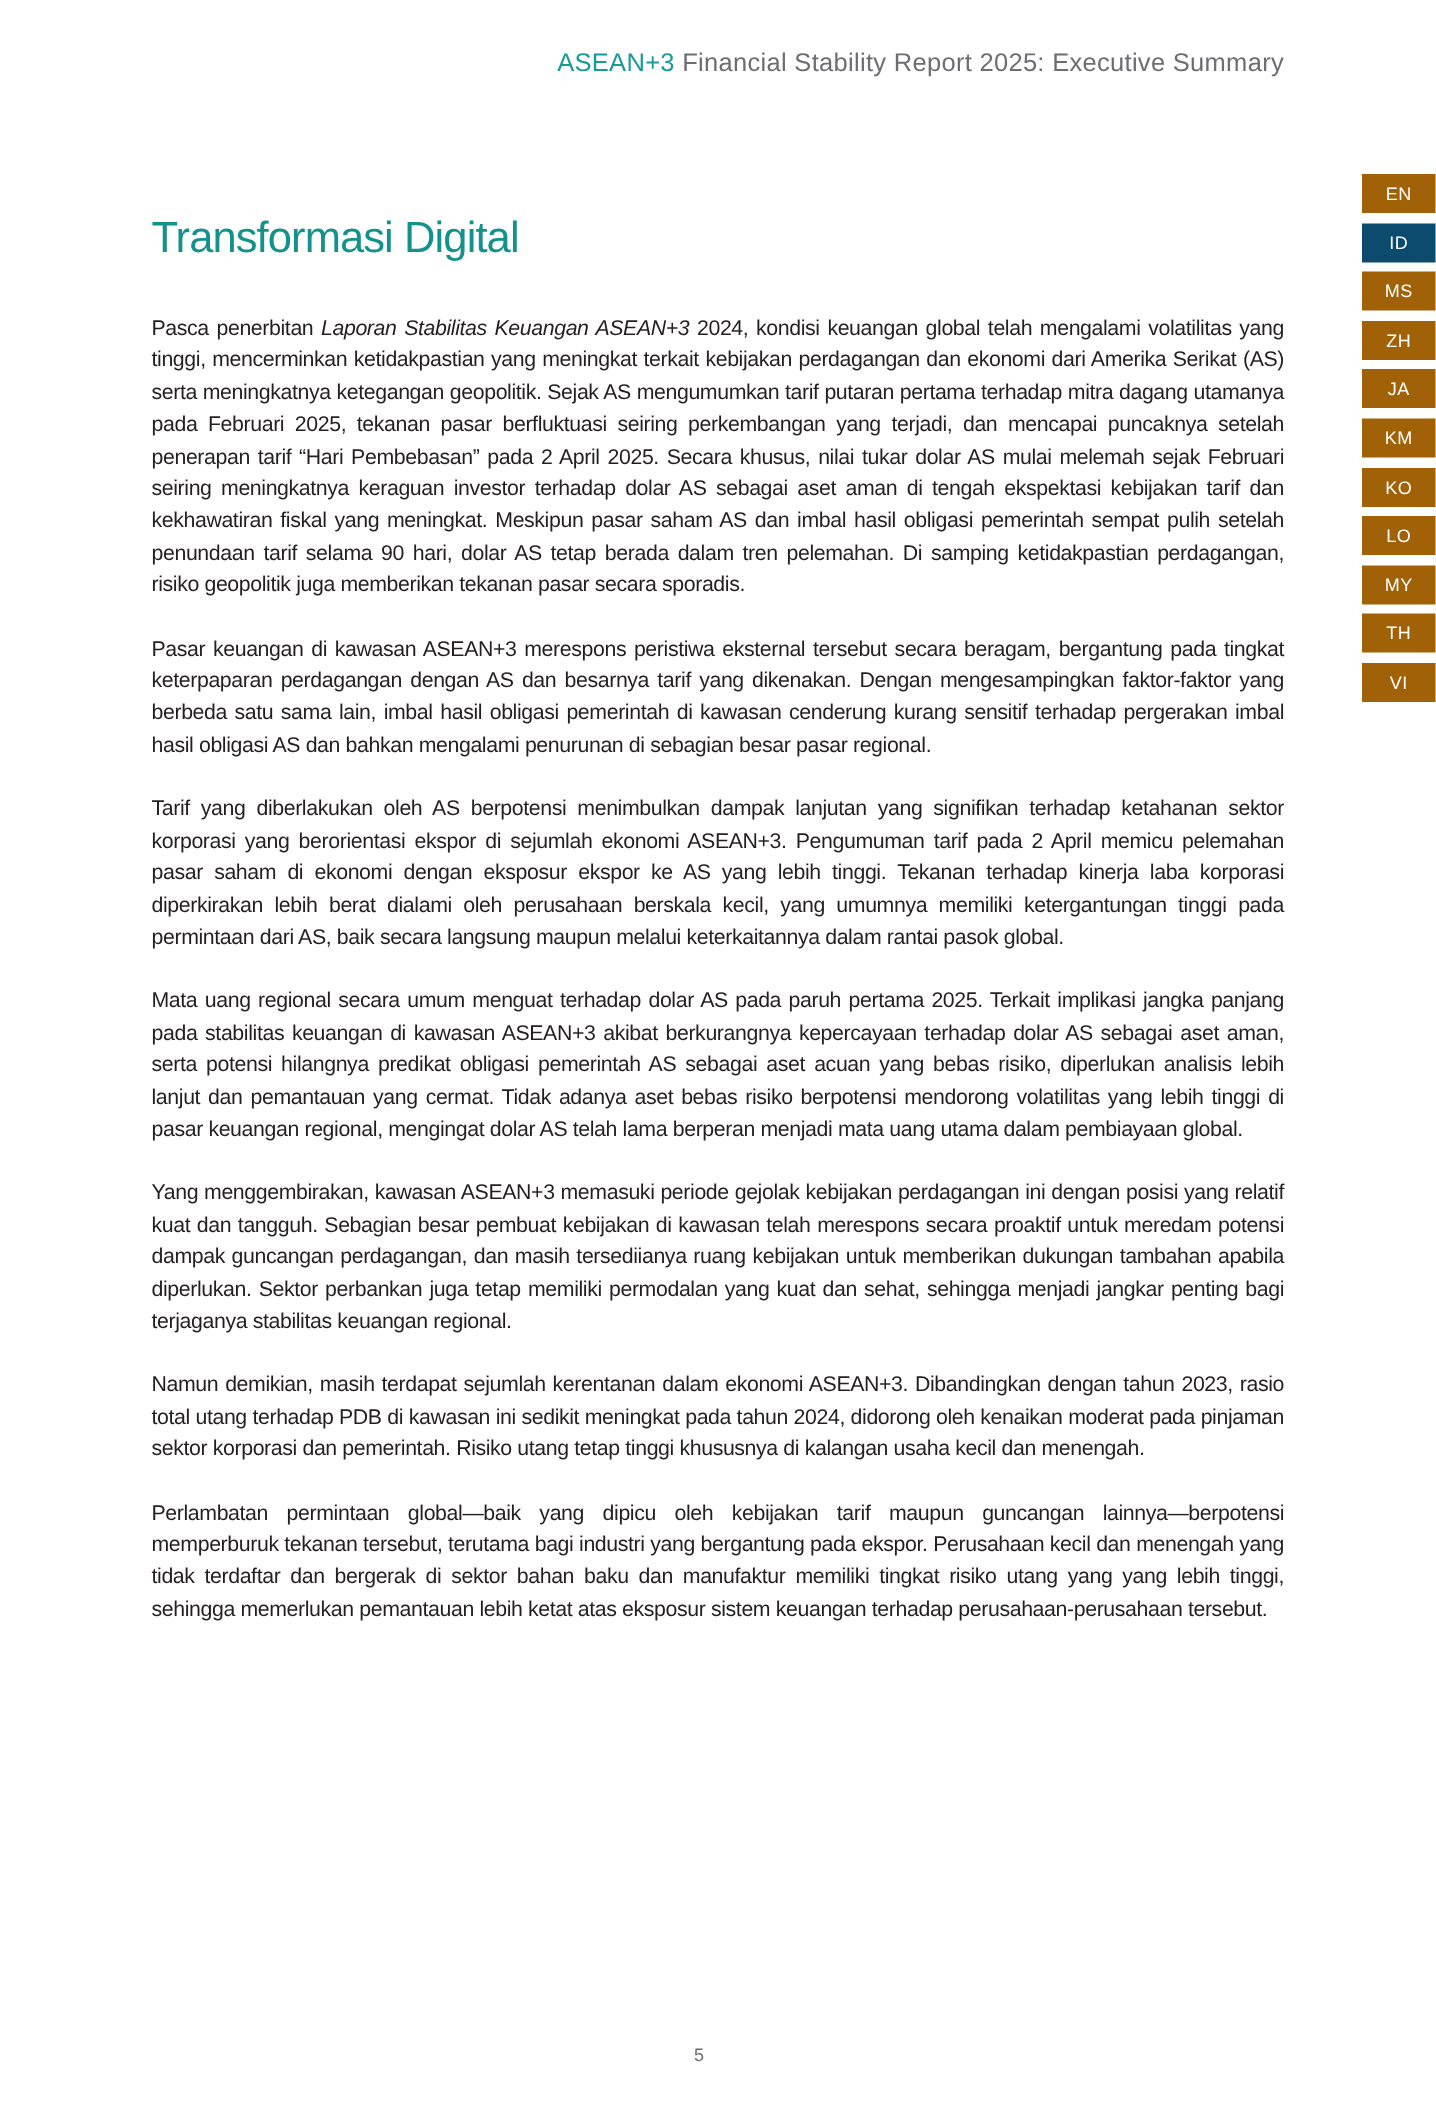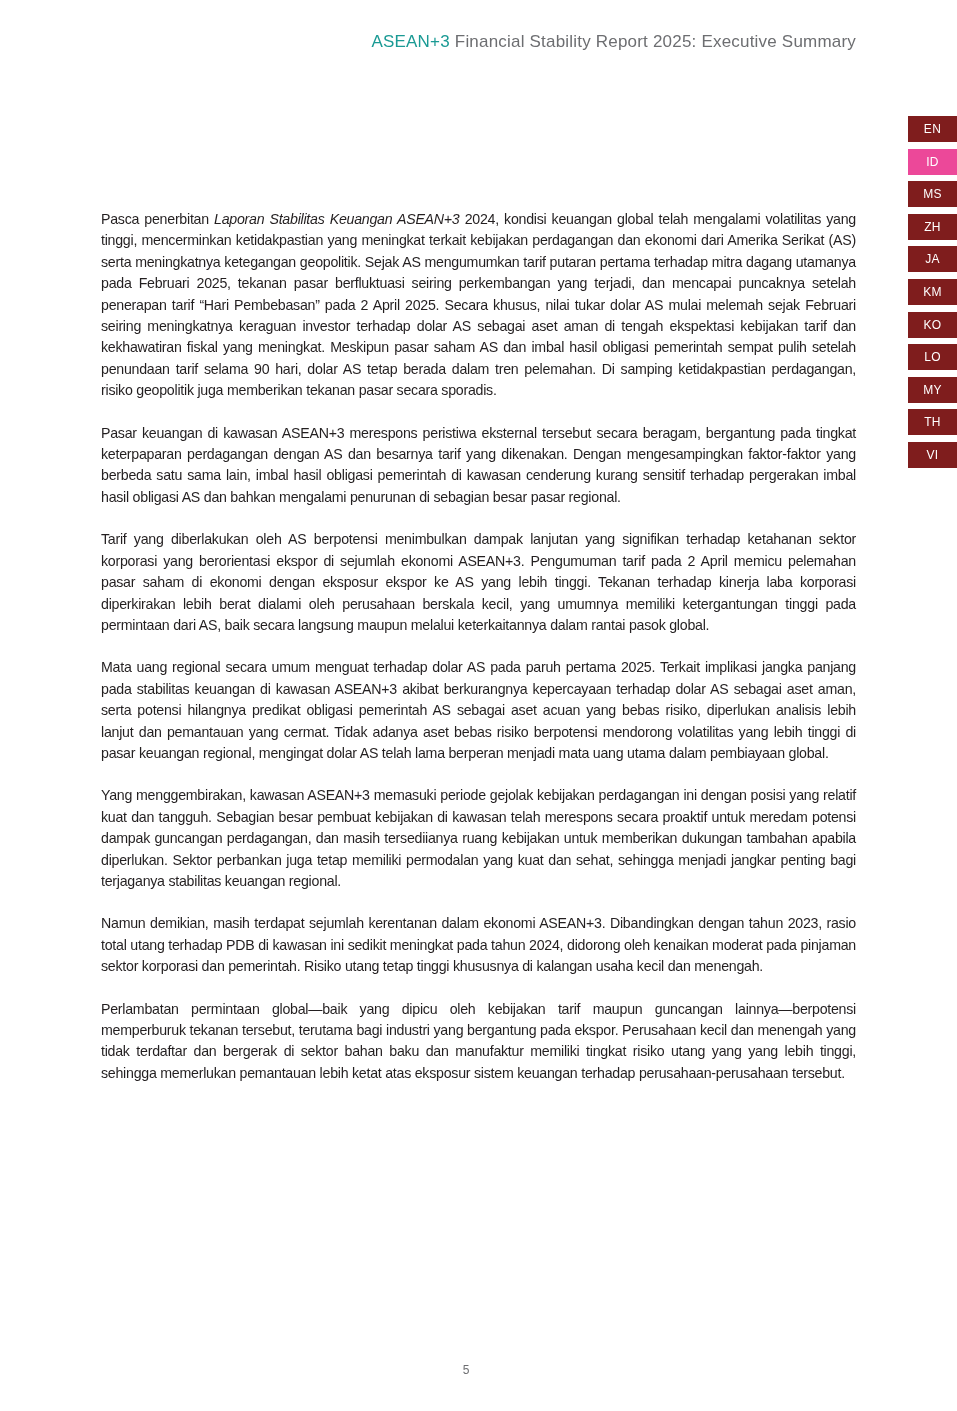"EN" .lang-tab { background: #7f1d1d -> #a16207 }
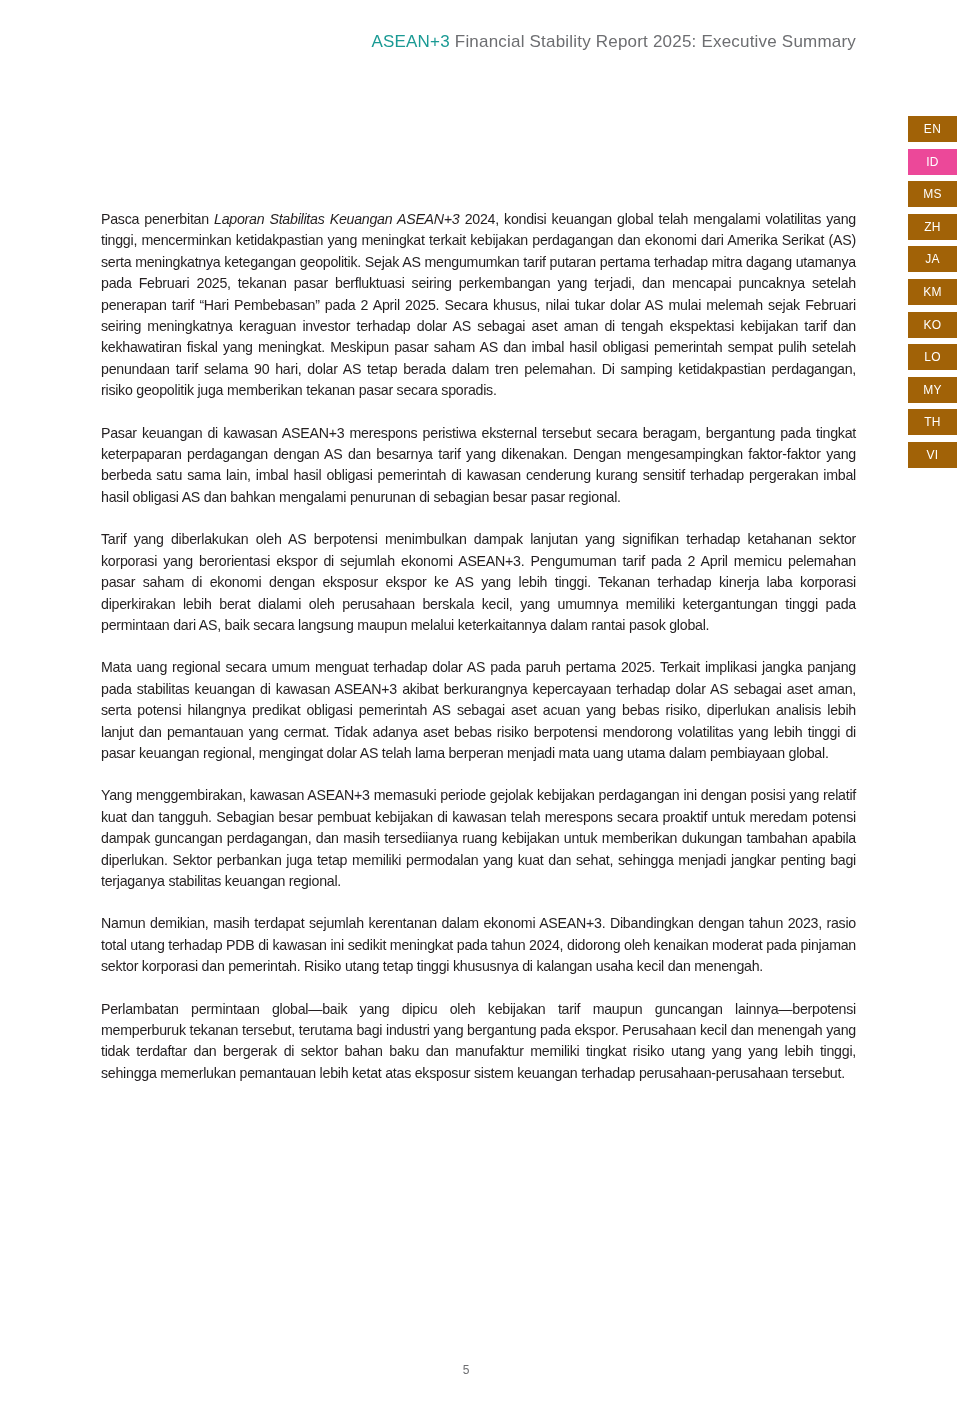"Transformasi Digital" span { html: none -> <span>Transformasi Digital</span> }
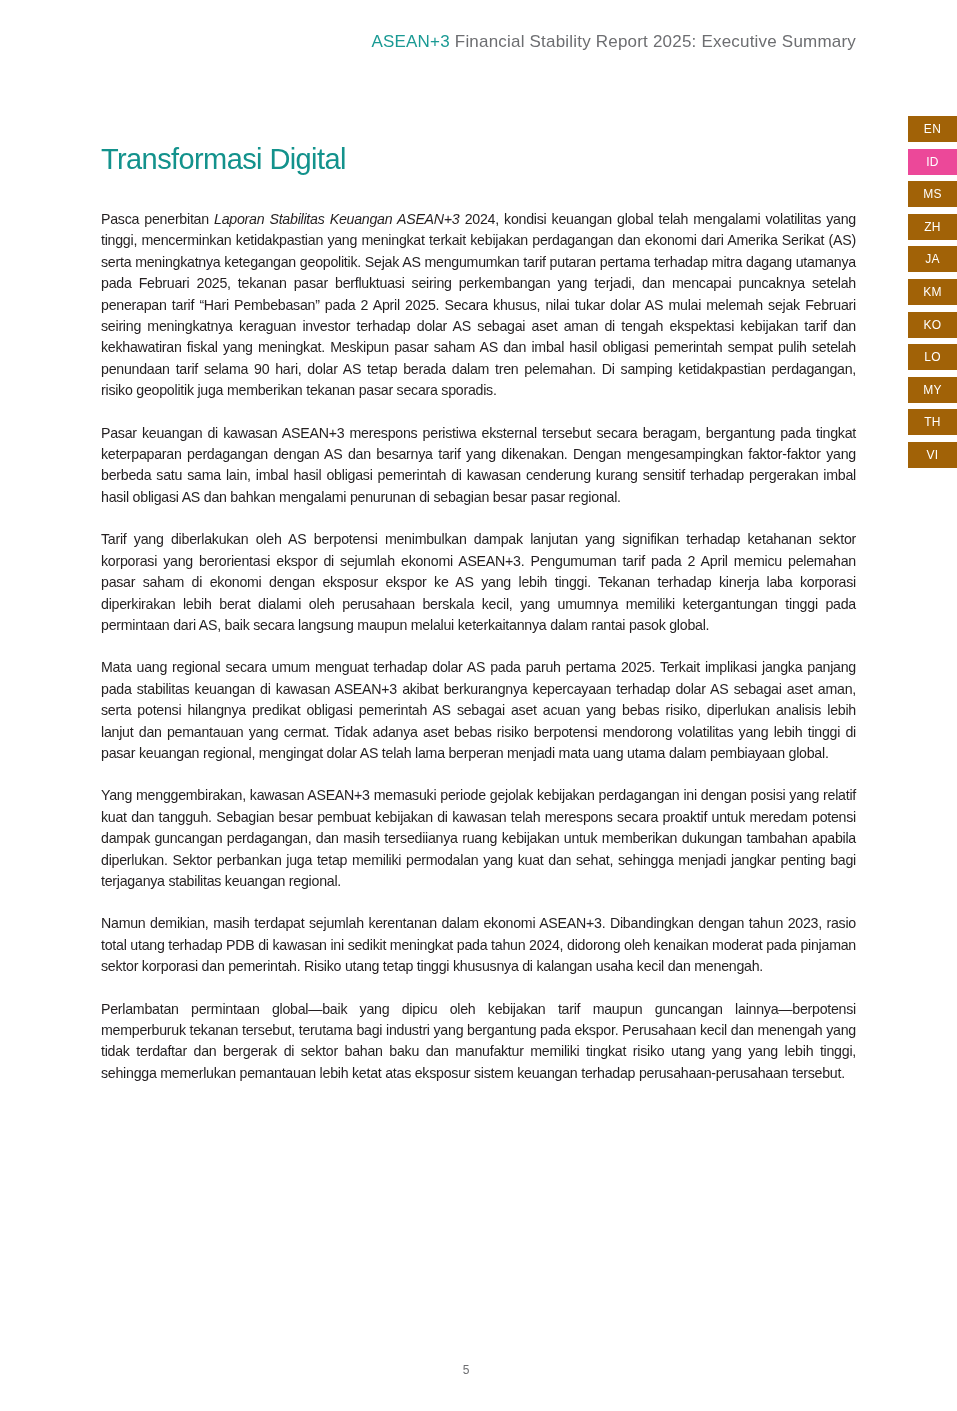"ID" .lang-tab.active { background: #ec4899 -> #0c4a6e }
